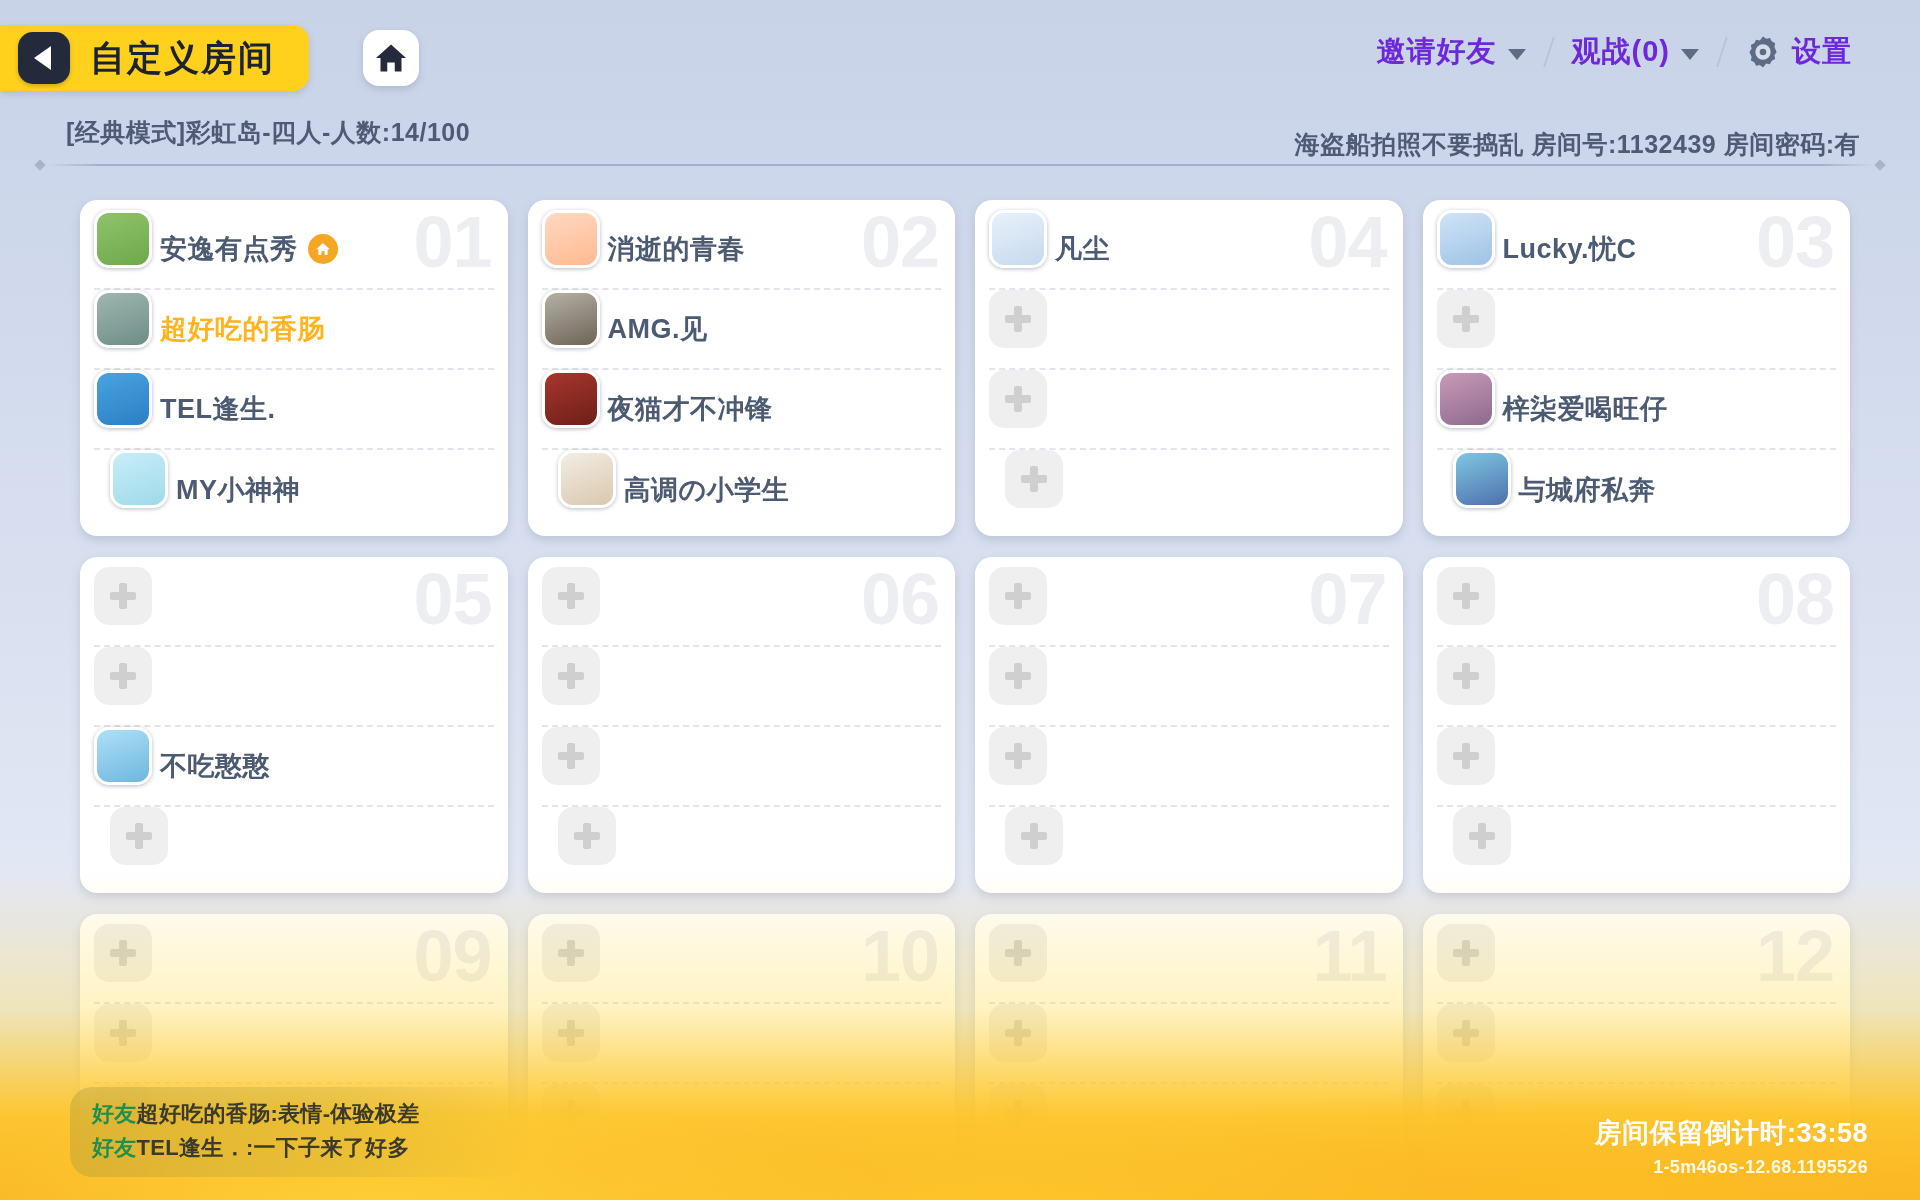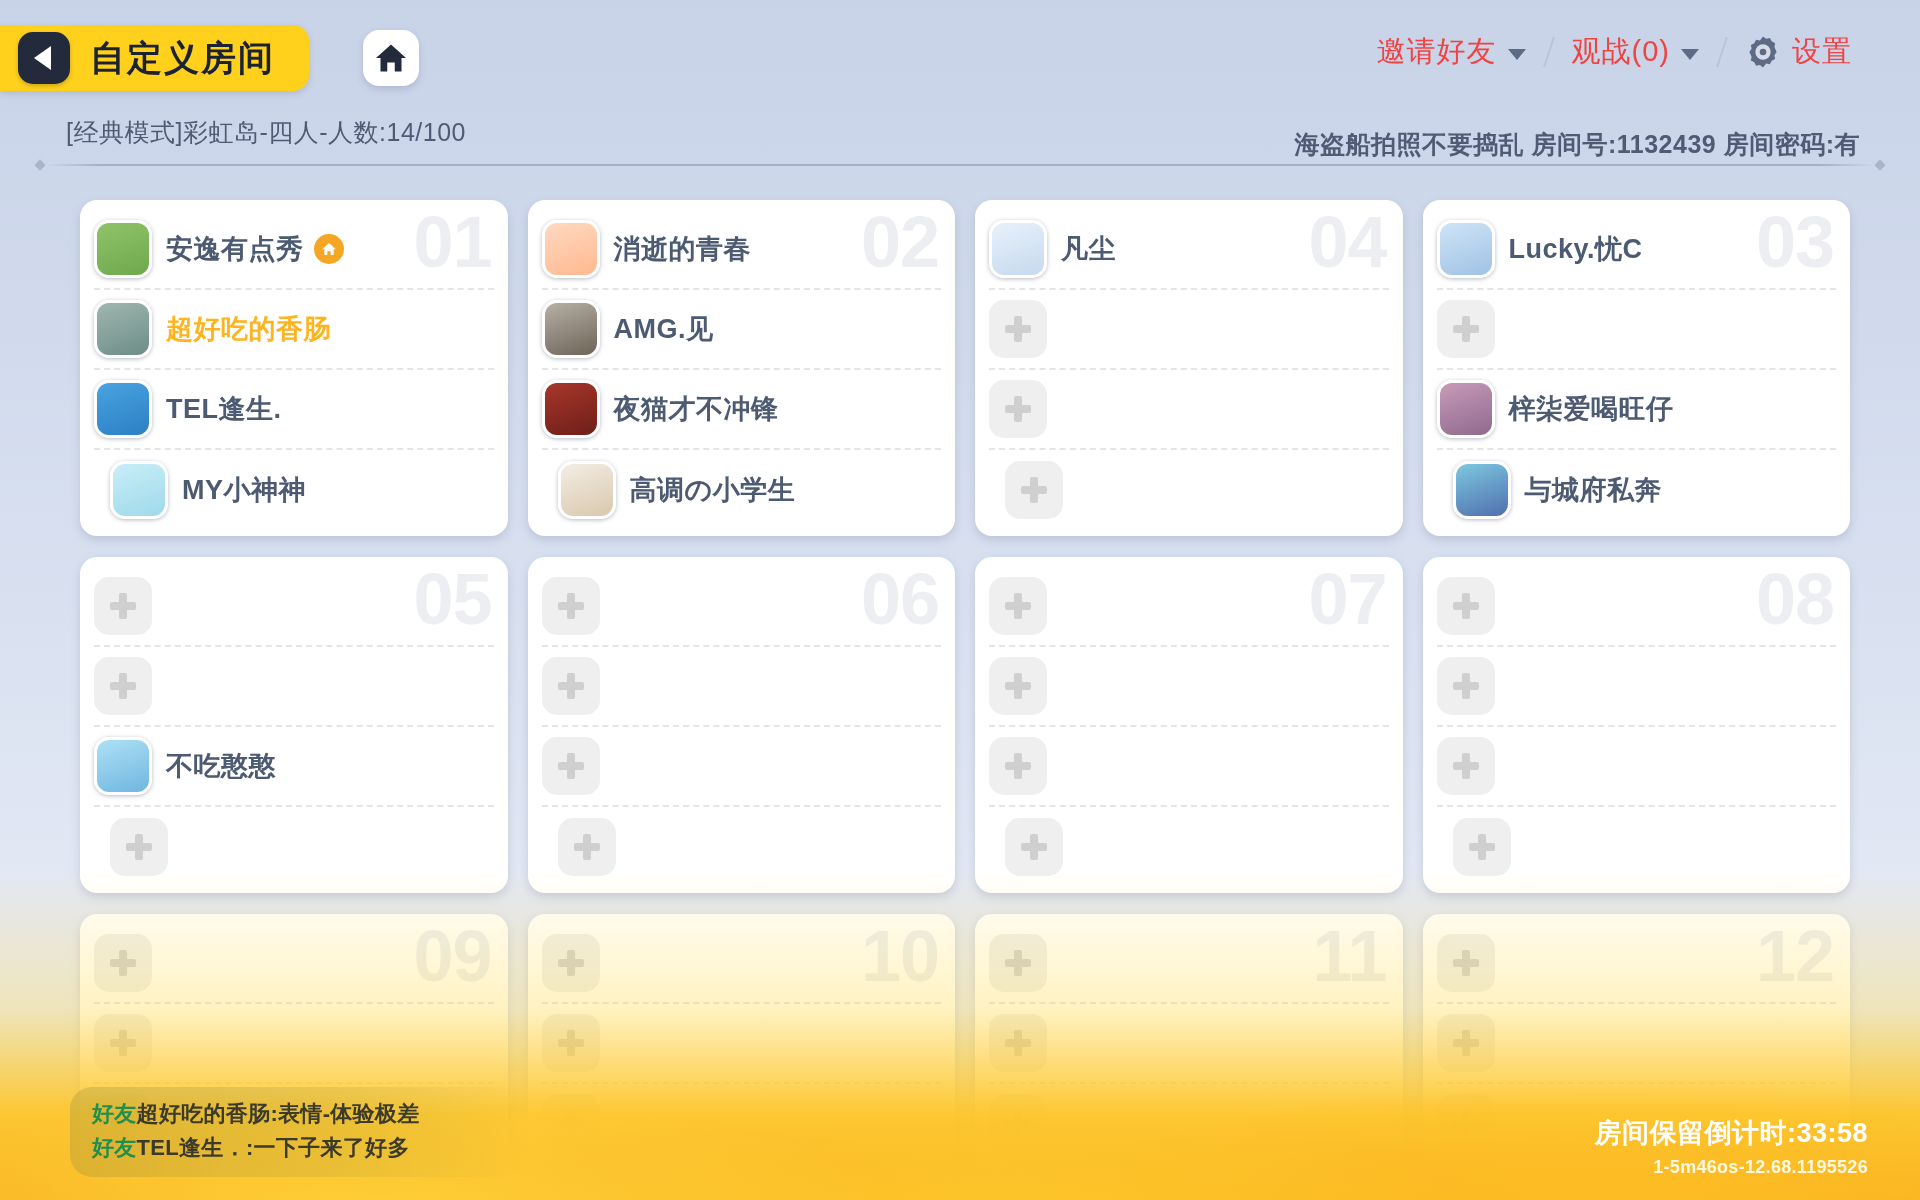"邀请好友" .nav-item span.lbl { color: #ef4444 -> #6d28d9; font-weight: normal -> bold }
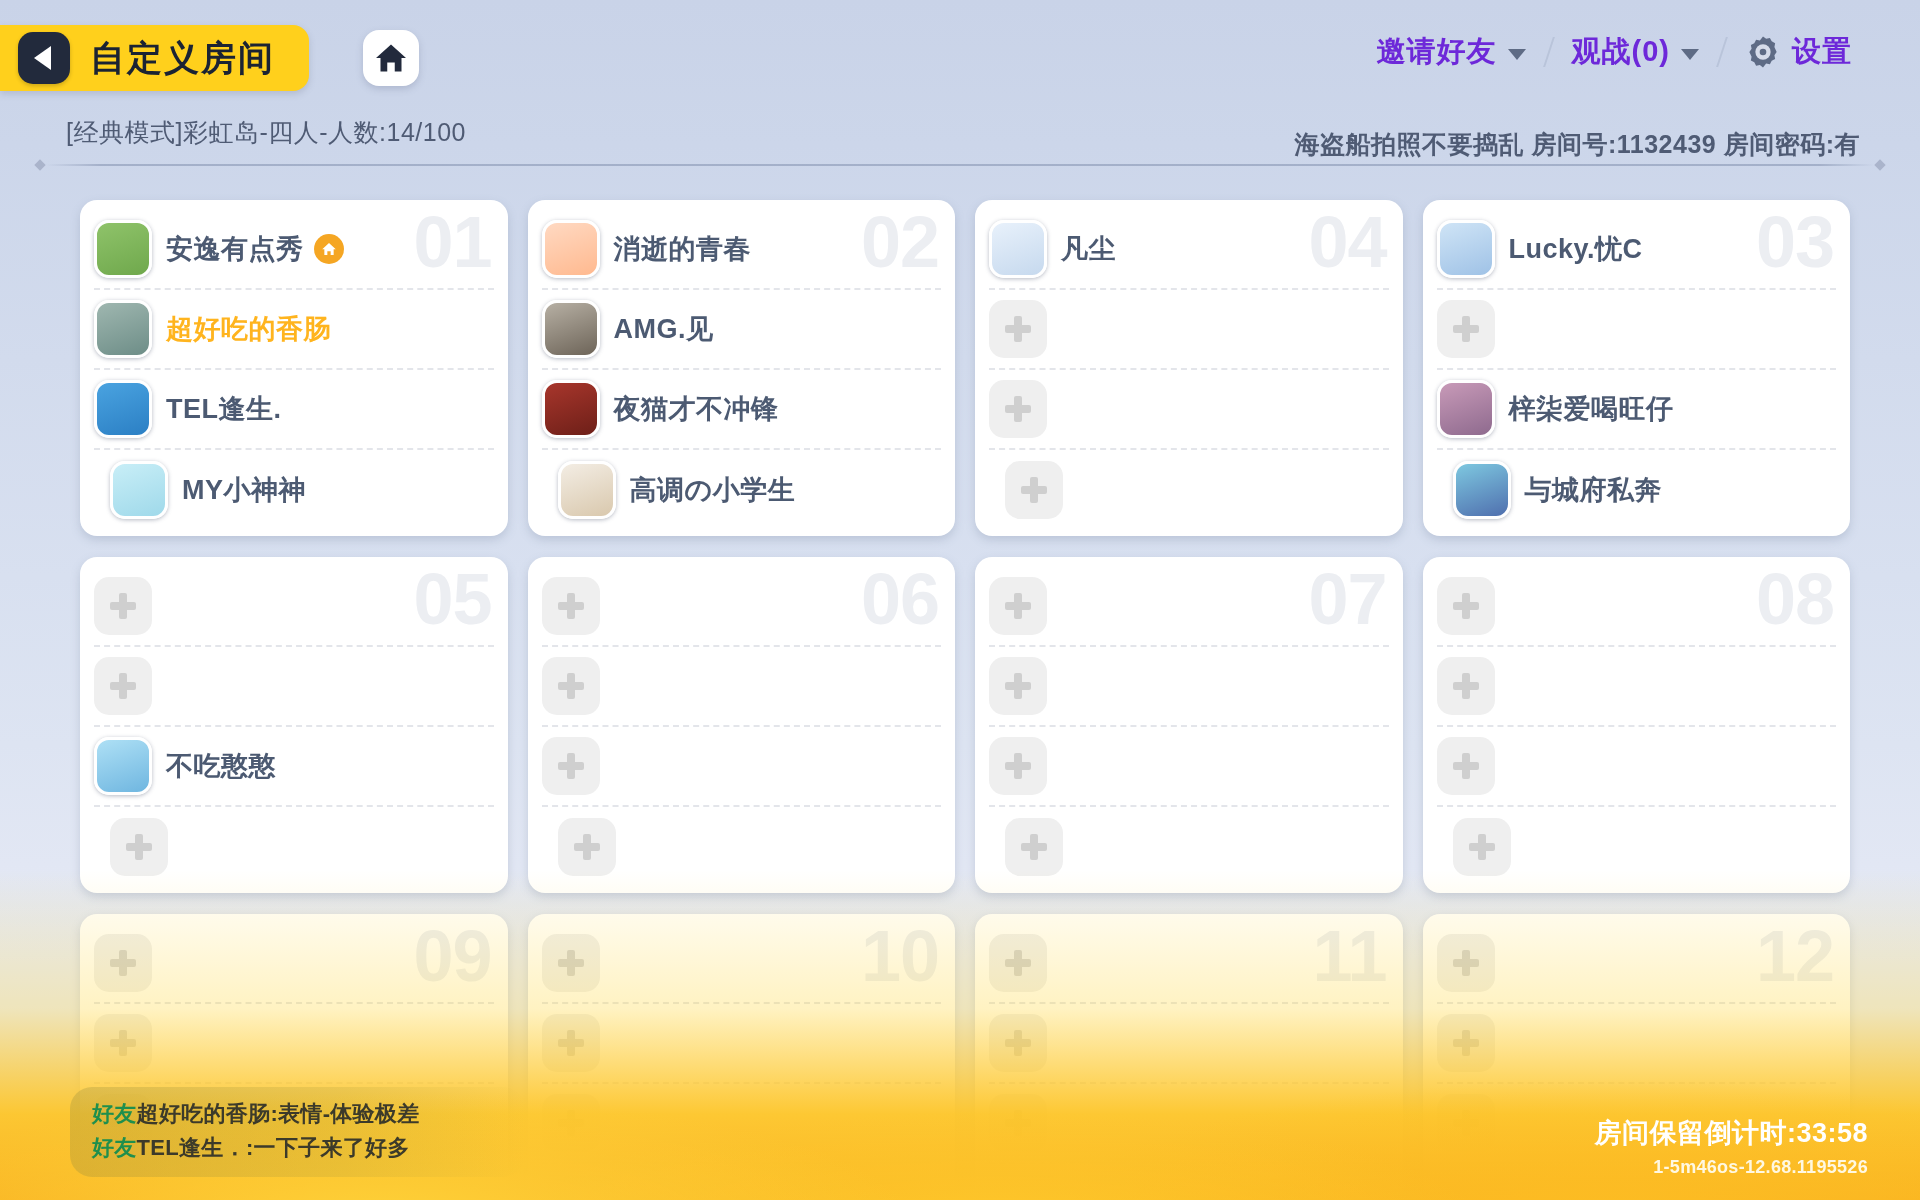"[经典模式]彩虹岛-四人-人数:14/100" .info-left { font-weight: normal -> bold }
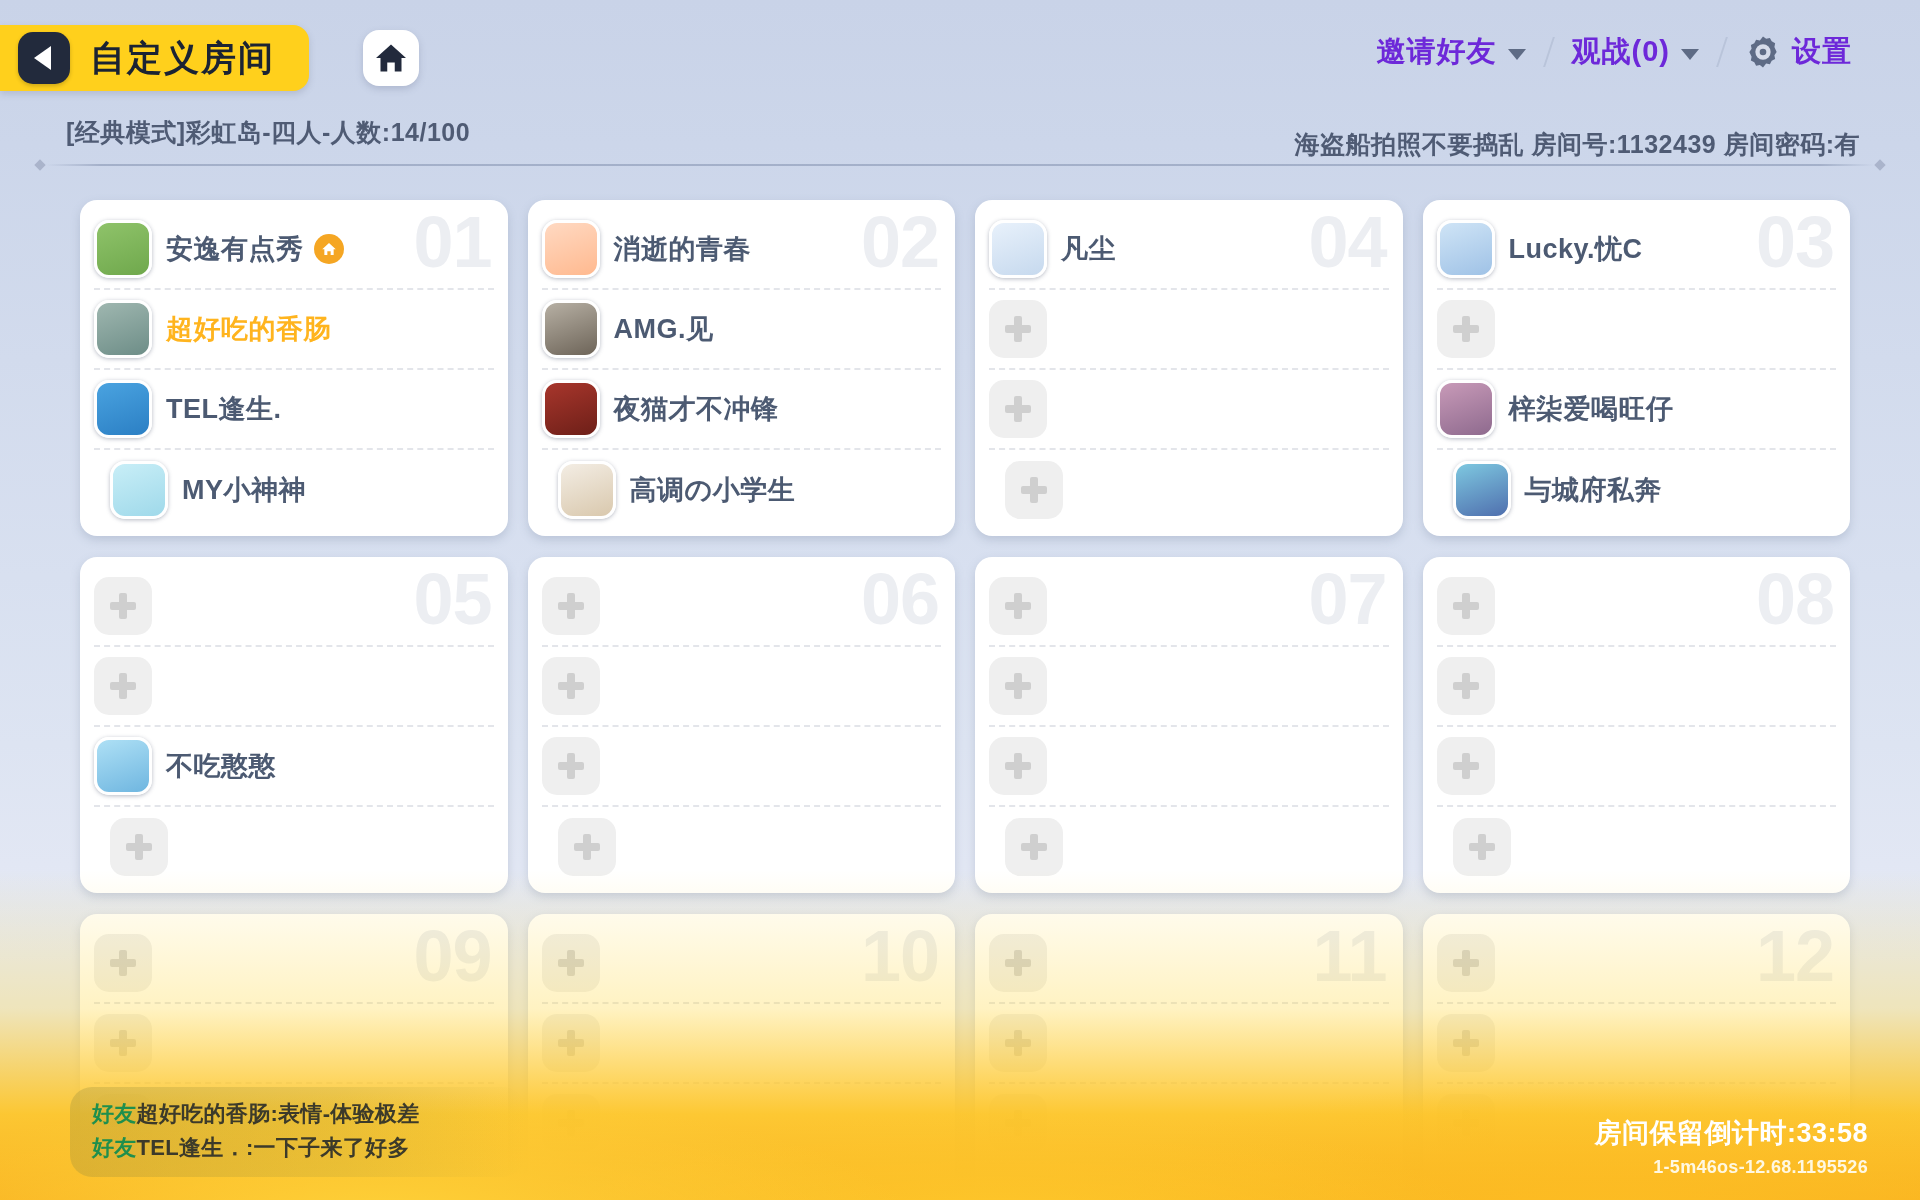"安逸有点秀" .slot { align-items: center -> none; gap: 14px -> 8px }
